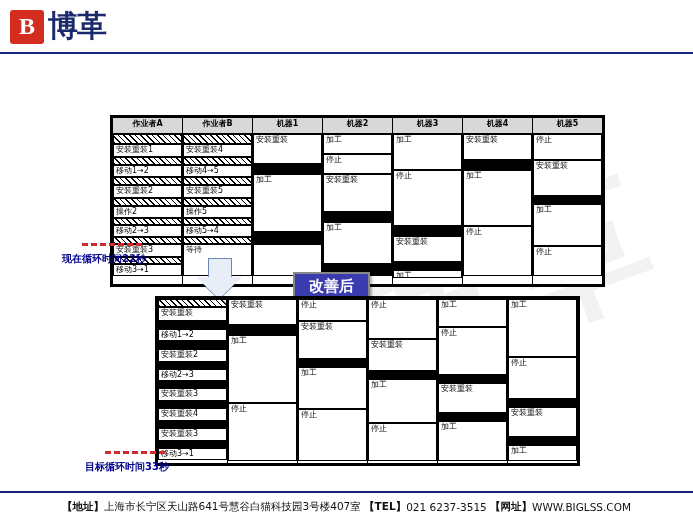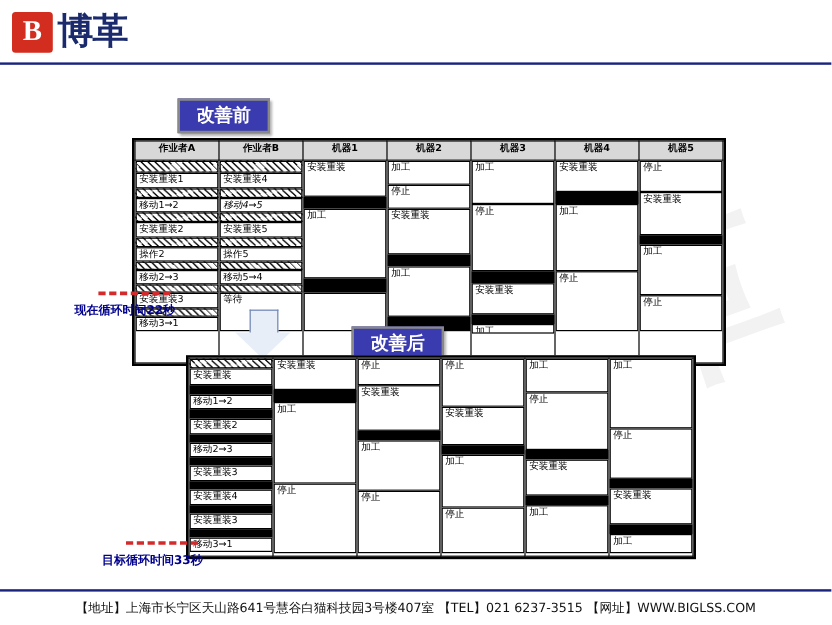"改善前" div.banner { html: <div>改善前</div> -> none }
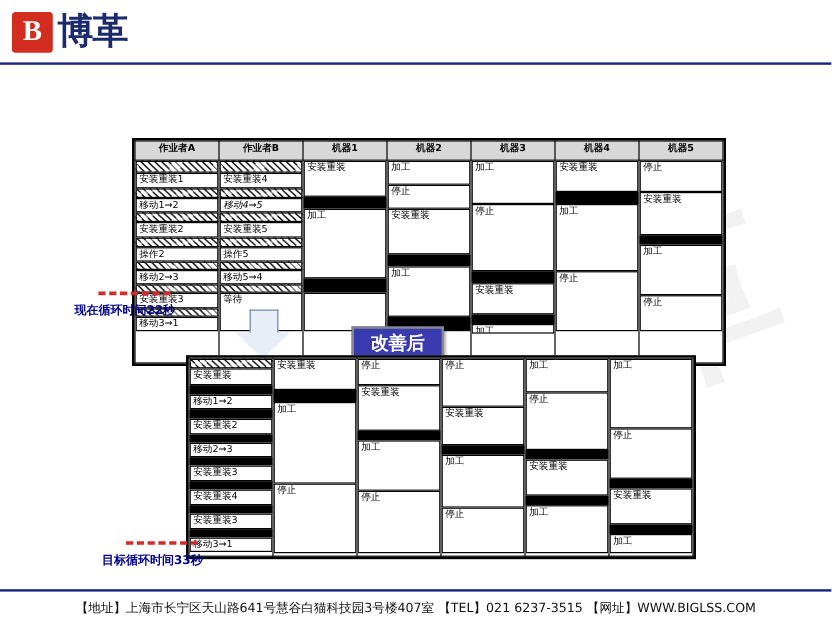"安装重装1" div.inner { height: 168px -> 150px }
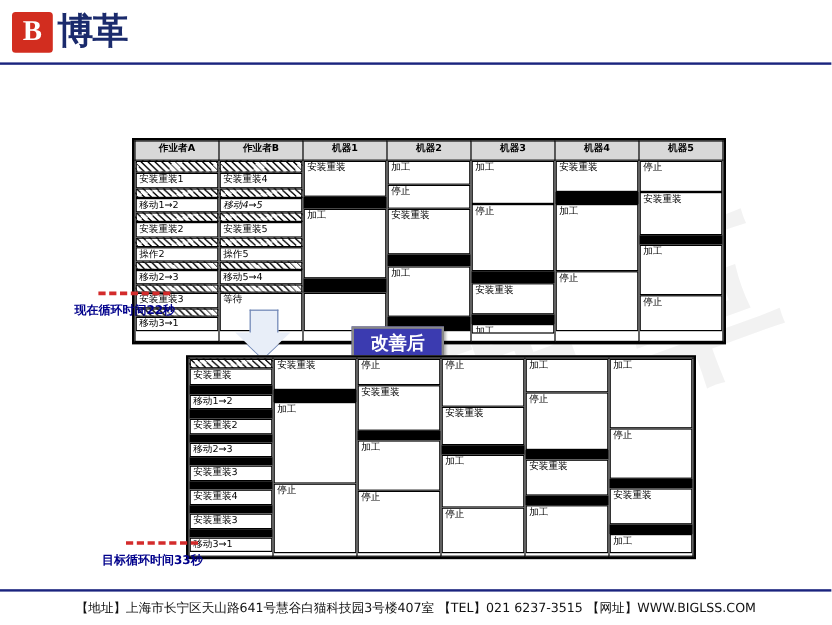"移动4→5" div.blk { font-style: italic -> none }
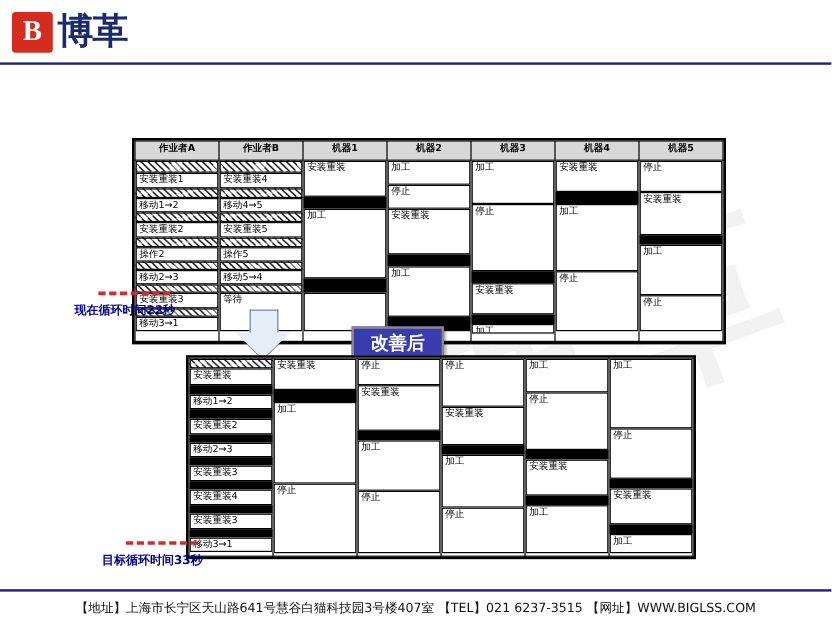"【地址】" .footer .bk { font-weight: normal -> bold }
